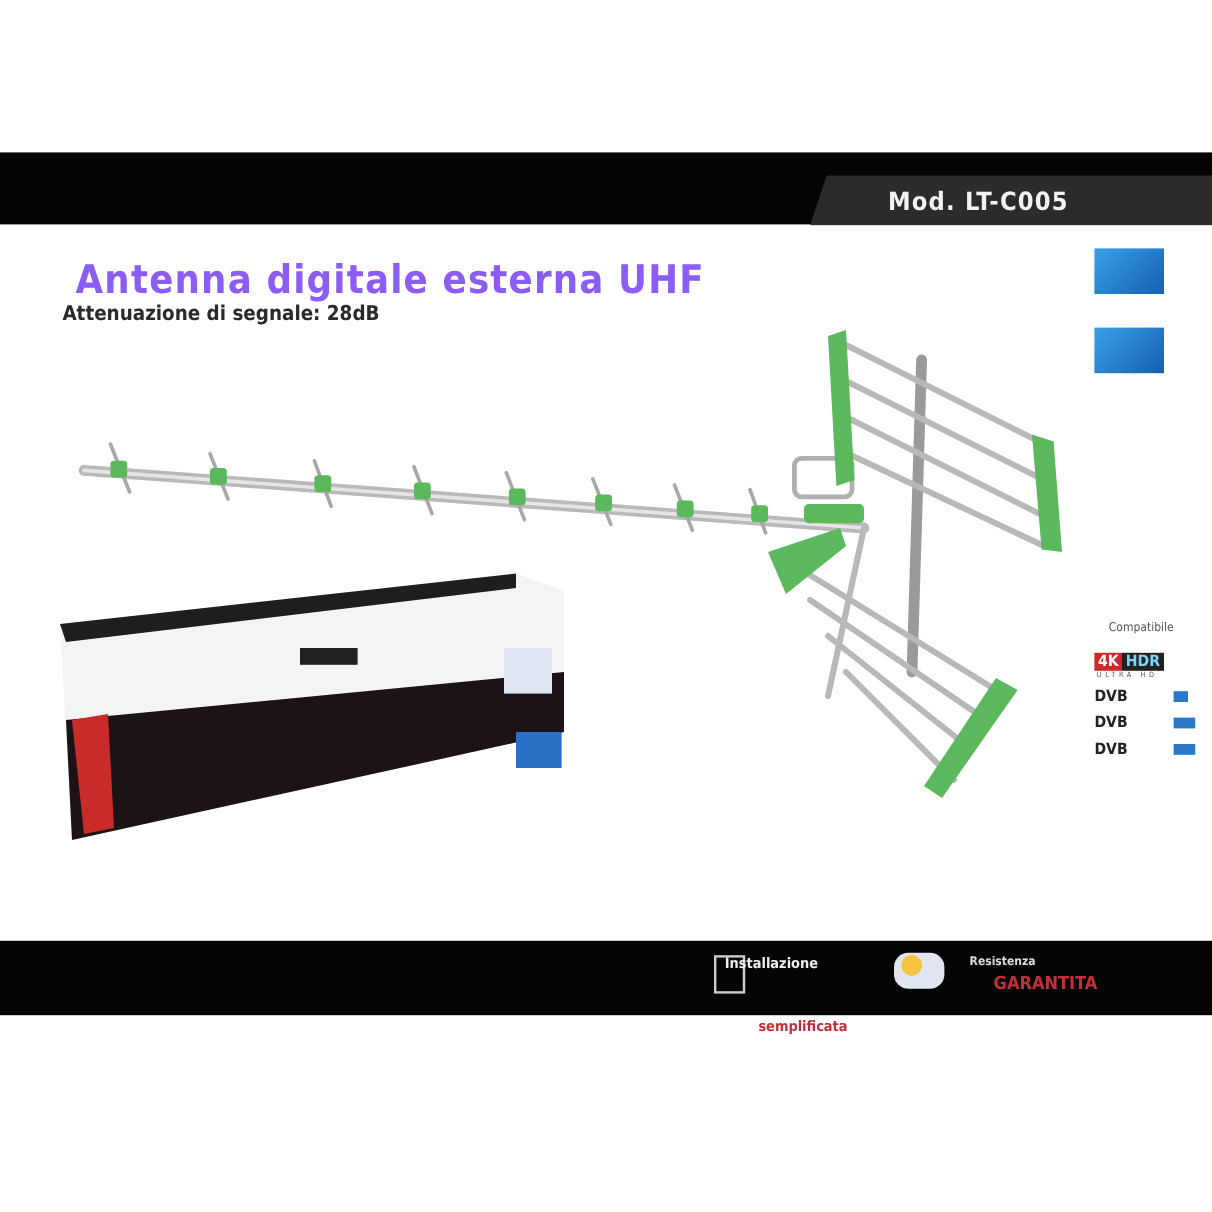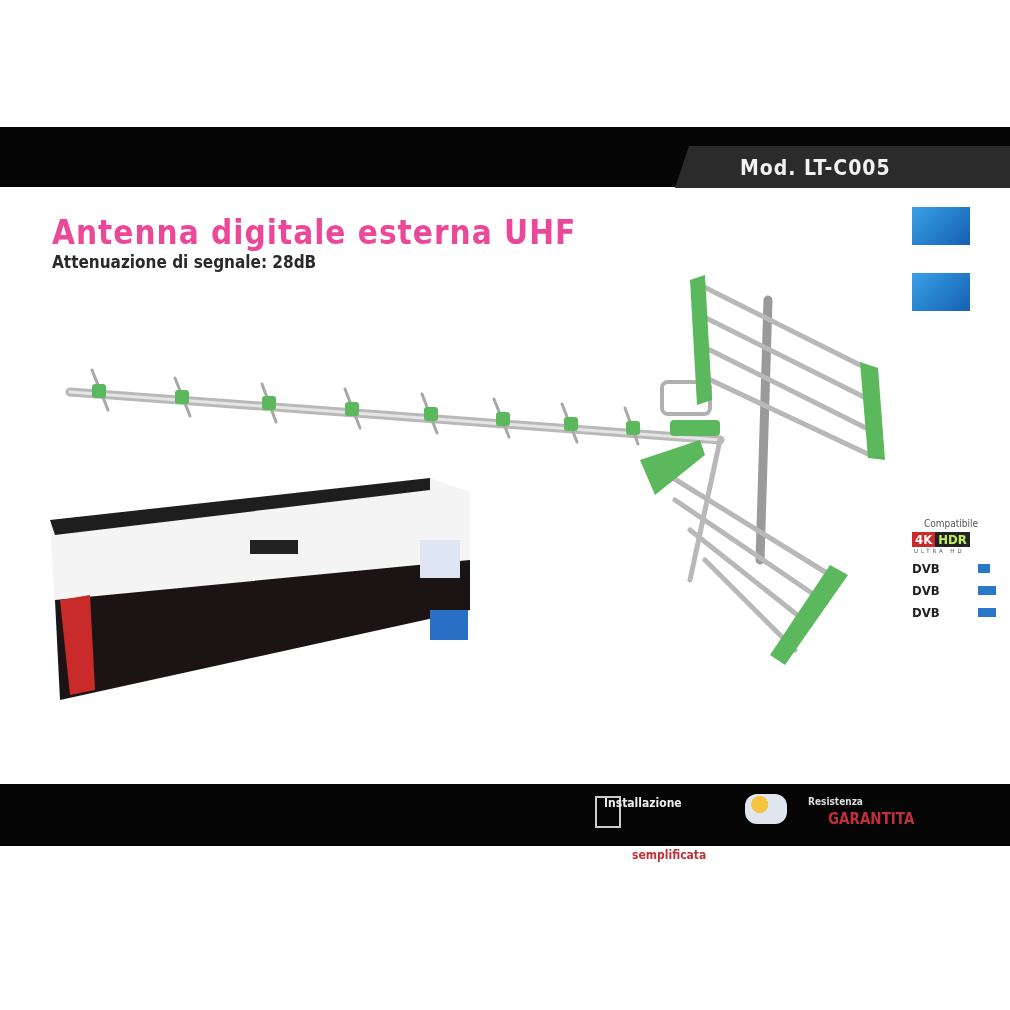"Antenna digitale esterna UHF" .title { color: #ec4899 -> #8b5cf6; left: 52px -> 63px }
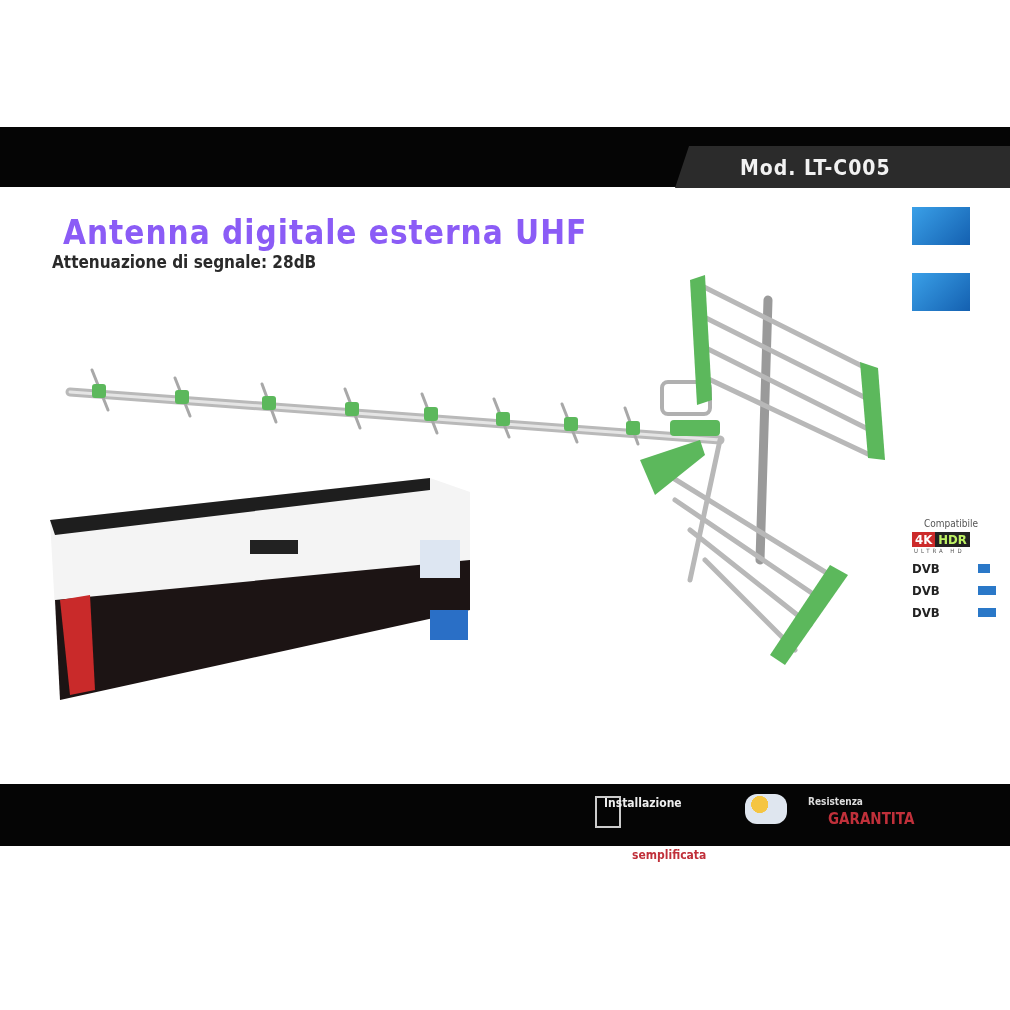"4K" .badge4k span { margin-top: none -> 12px }
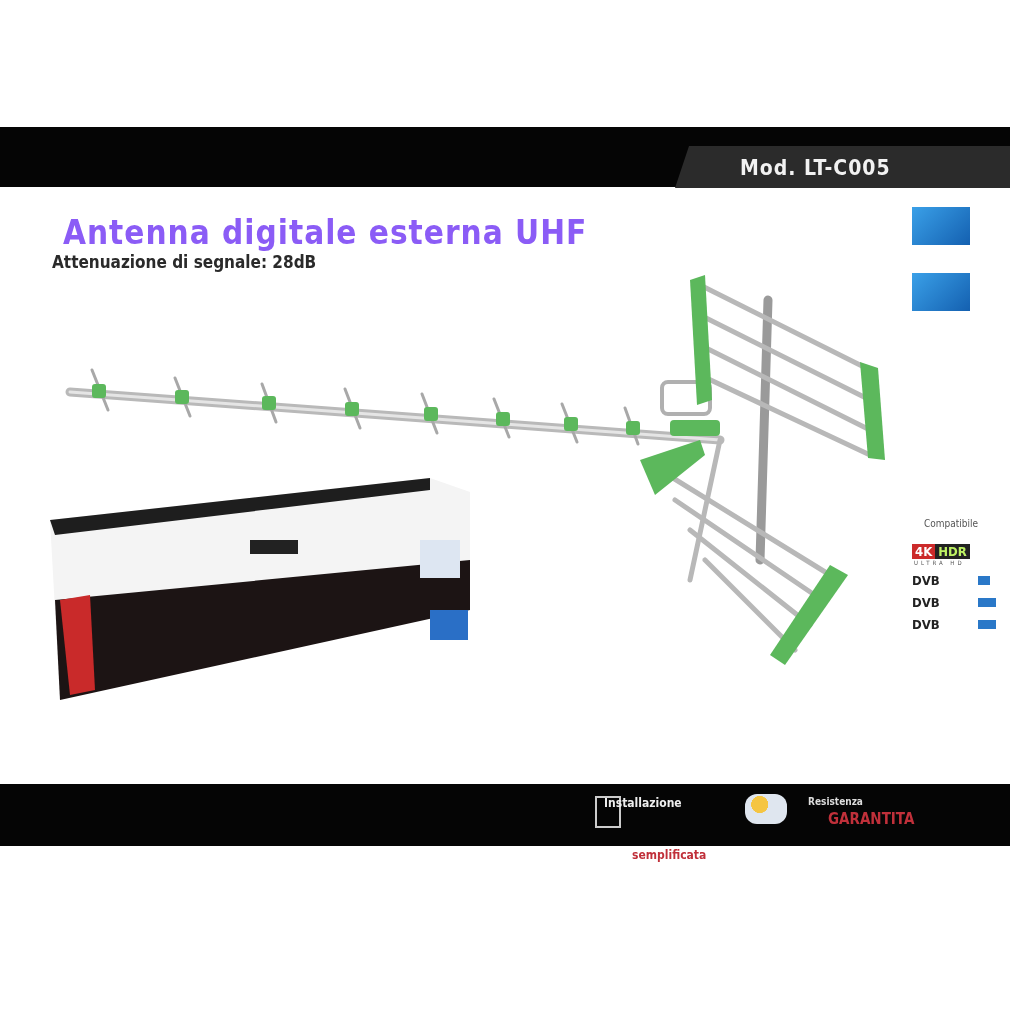"HDR" .hdr { color: #bef264 -> #7dd3fc }
